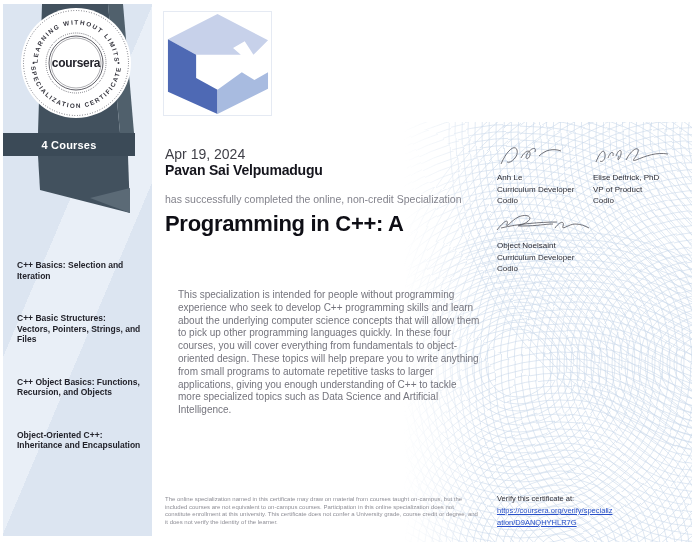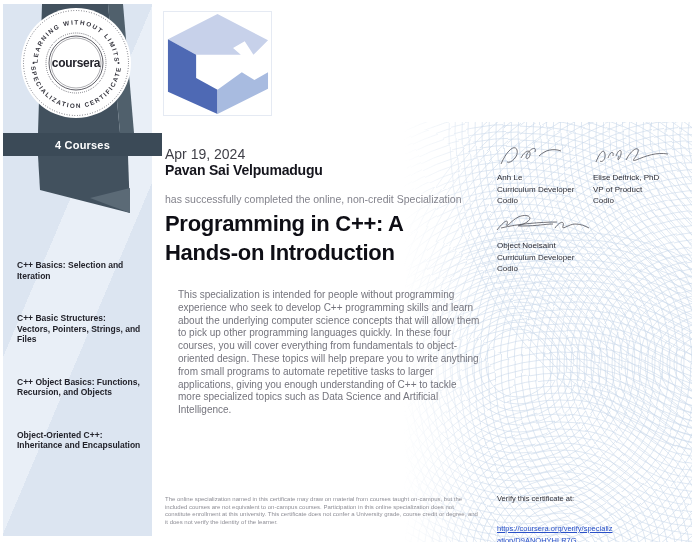"4 Courses" .courses-bar { width: 159px -> 132px }
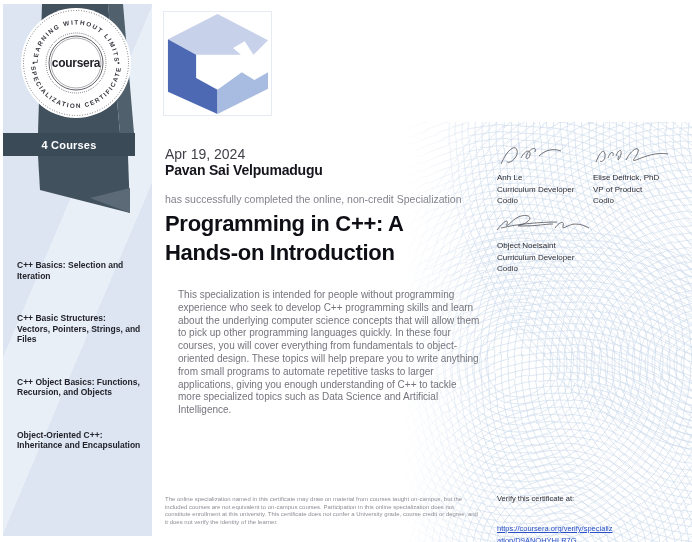"Hands-on Introduction" div { html: <div>Hands-on Introduction</div> -> none }
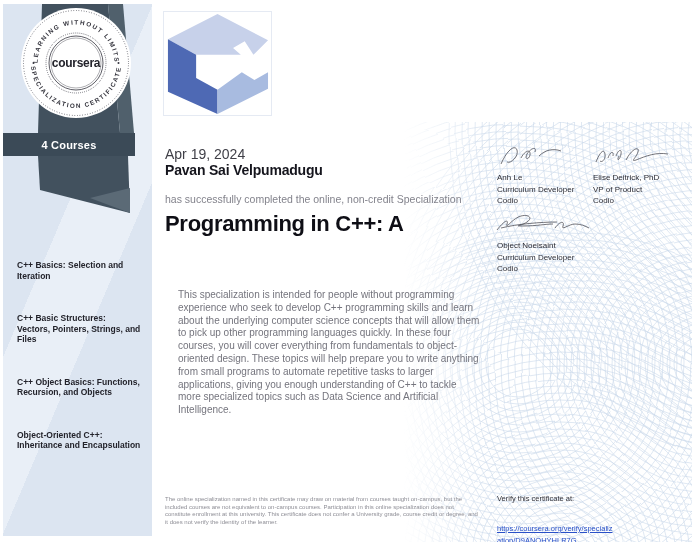"Verify this certificate at:" .verify-label { margin-bottom: 20px -> 2px }
